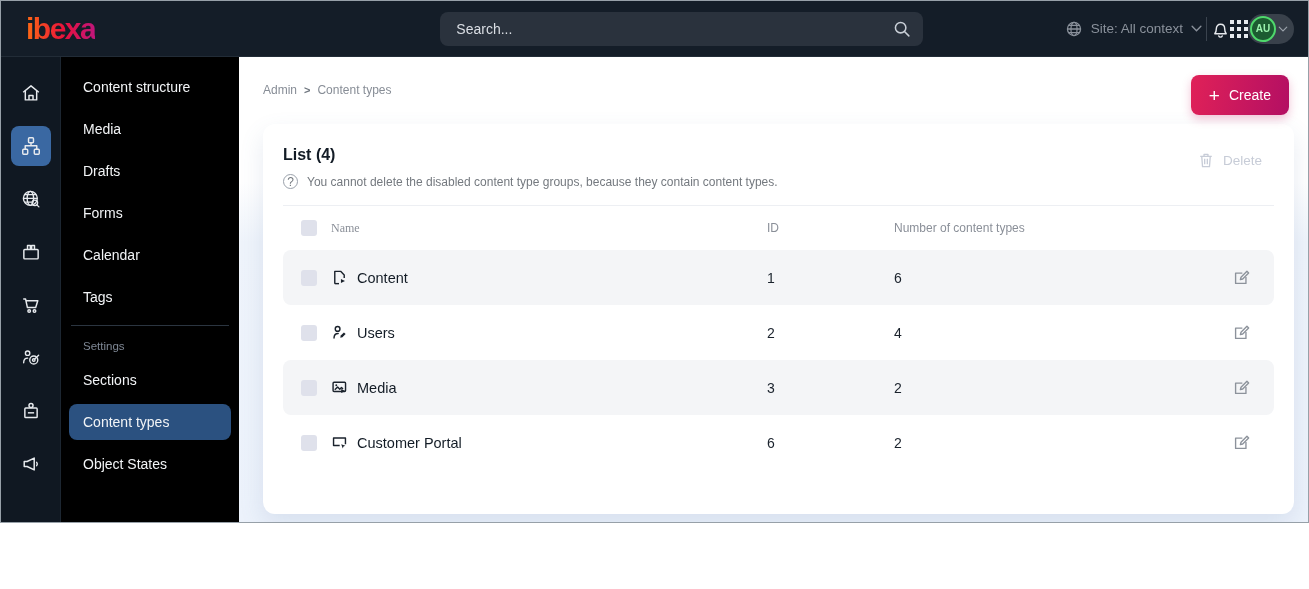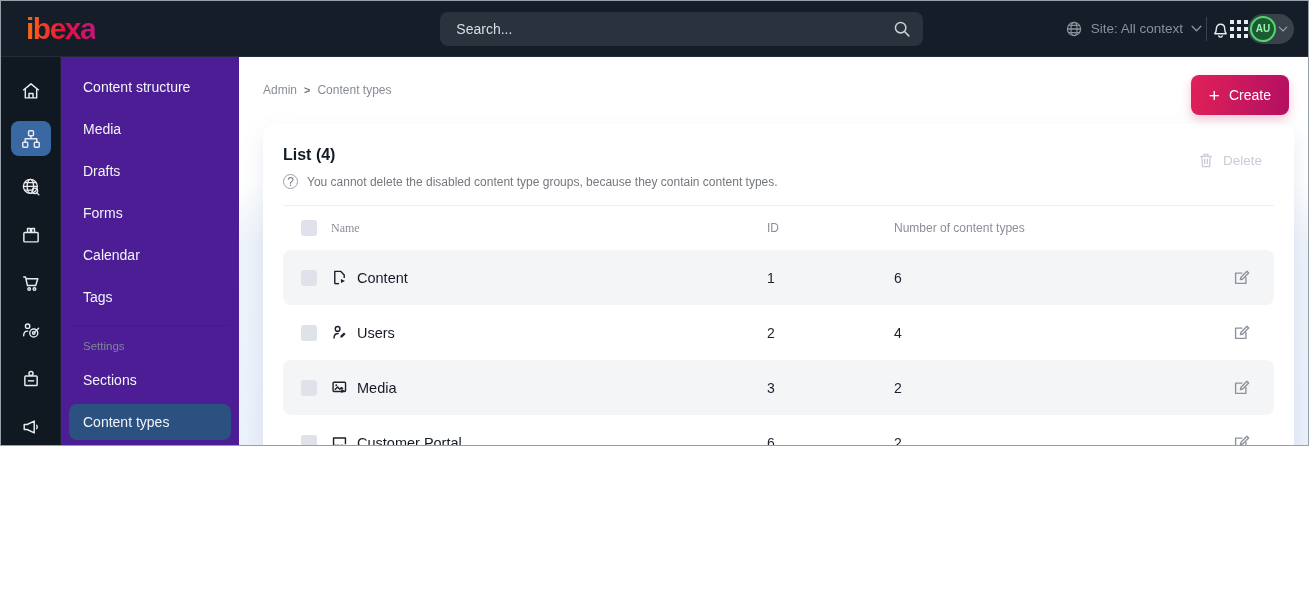"ibexa" .screen { height: 446px -> 523px }
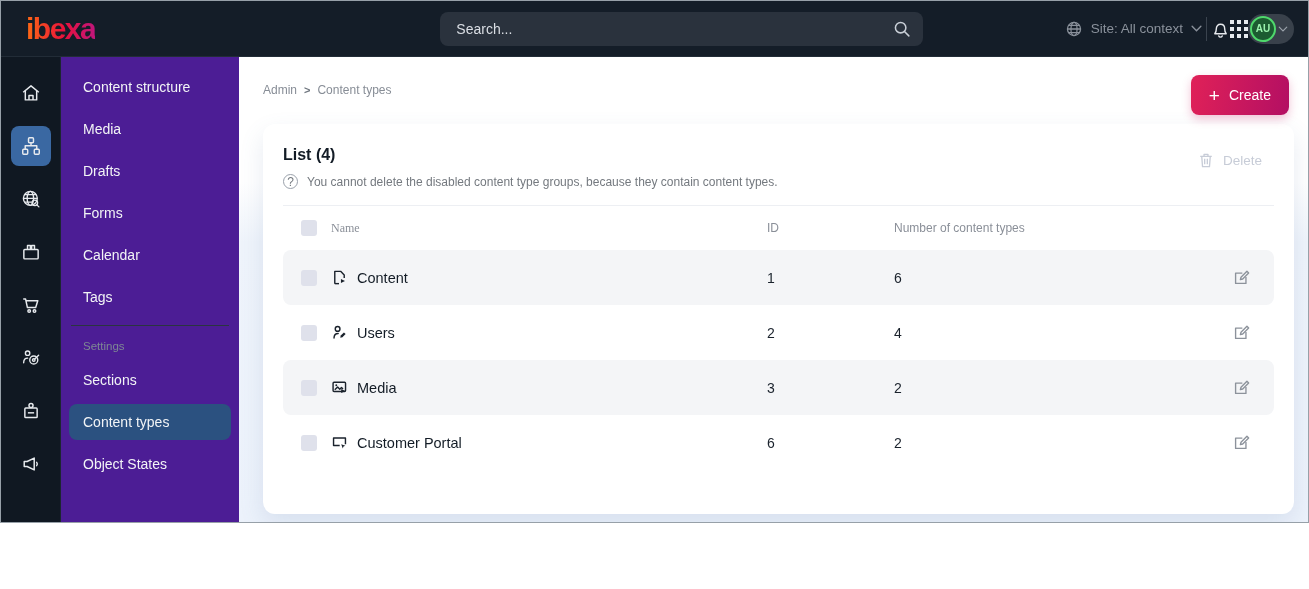"Content structure" .menu { background: #4c1d95 -> #000000 }
